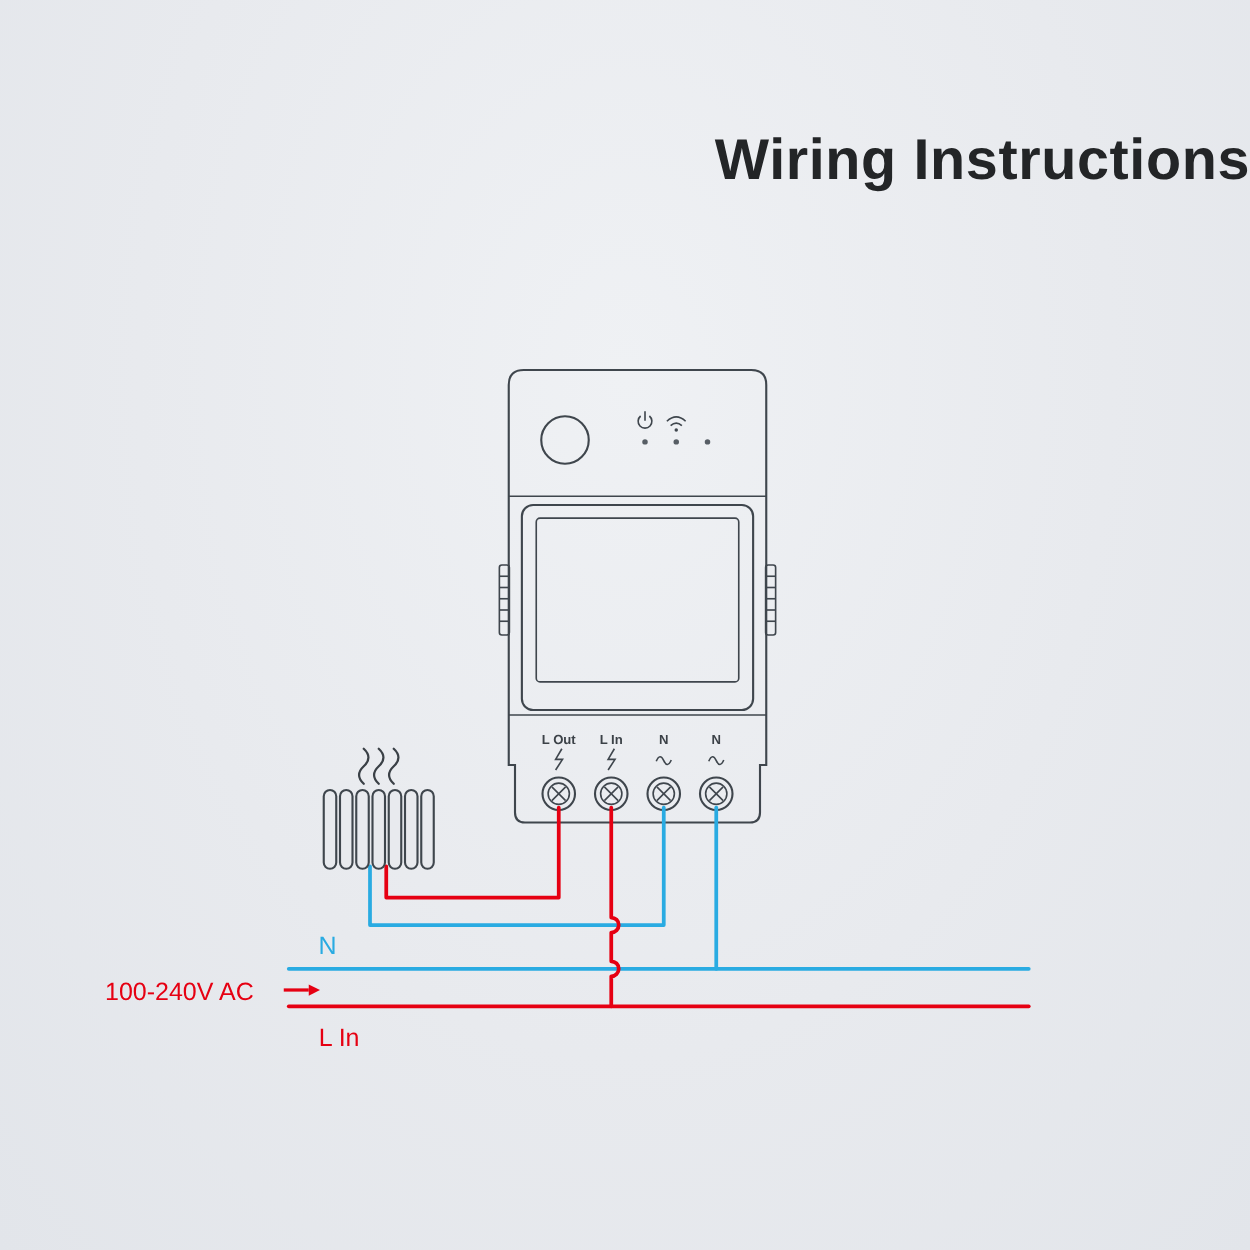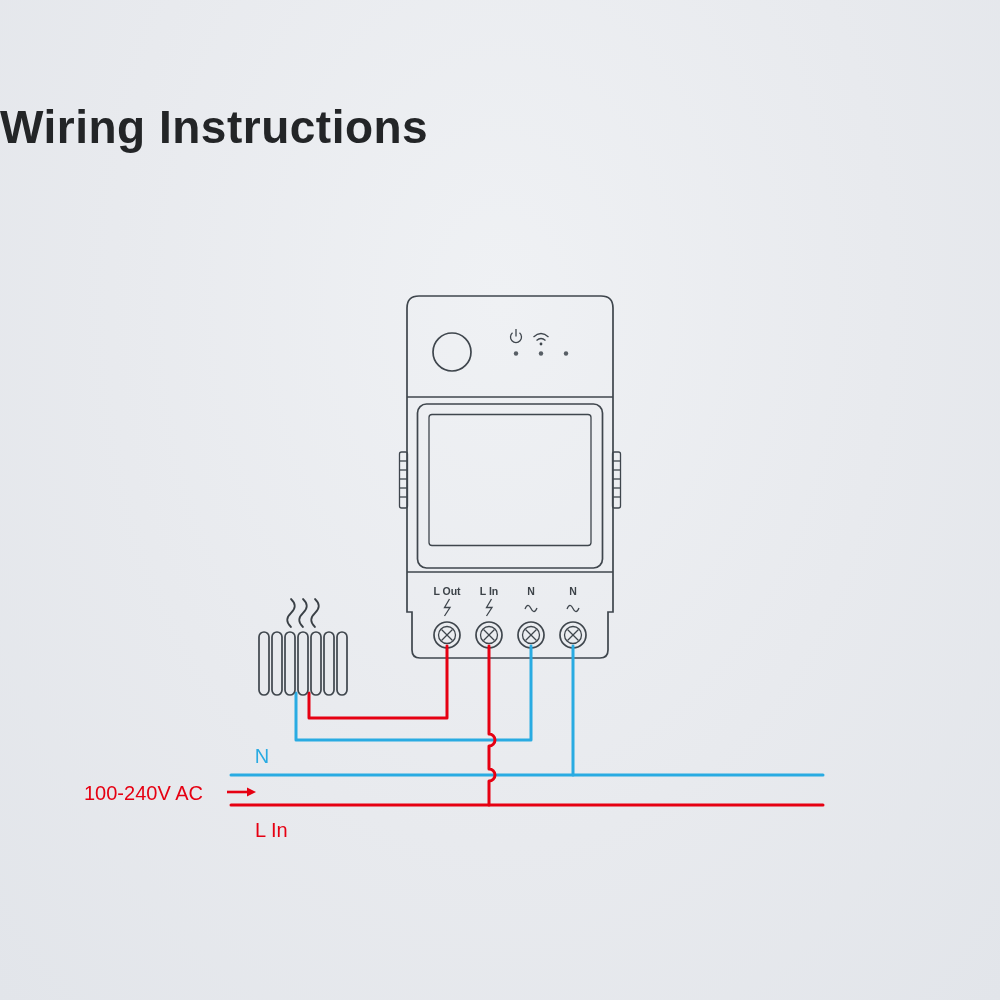"Wiring Instructions" .title { text-align: left -> right }
